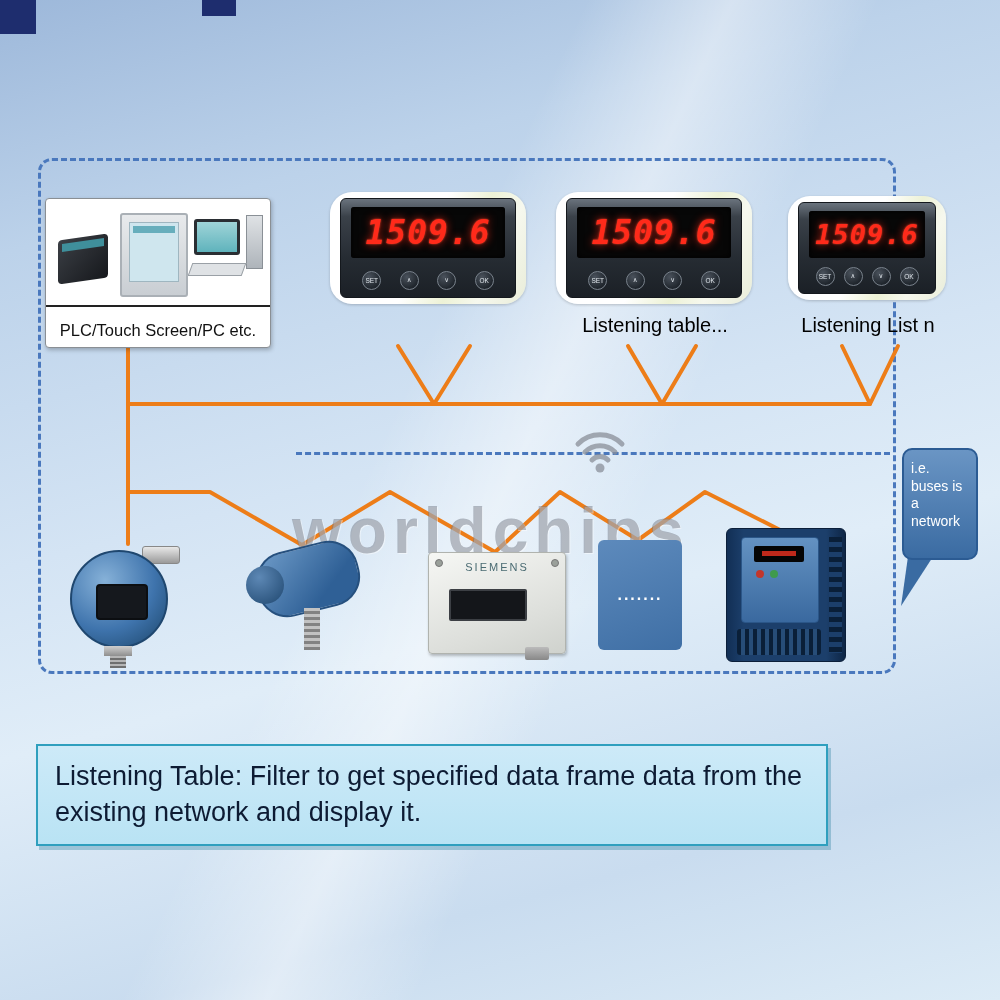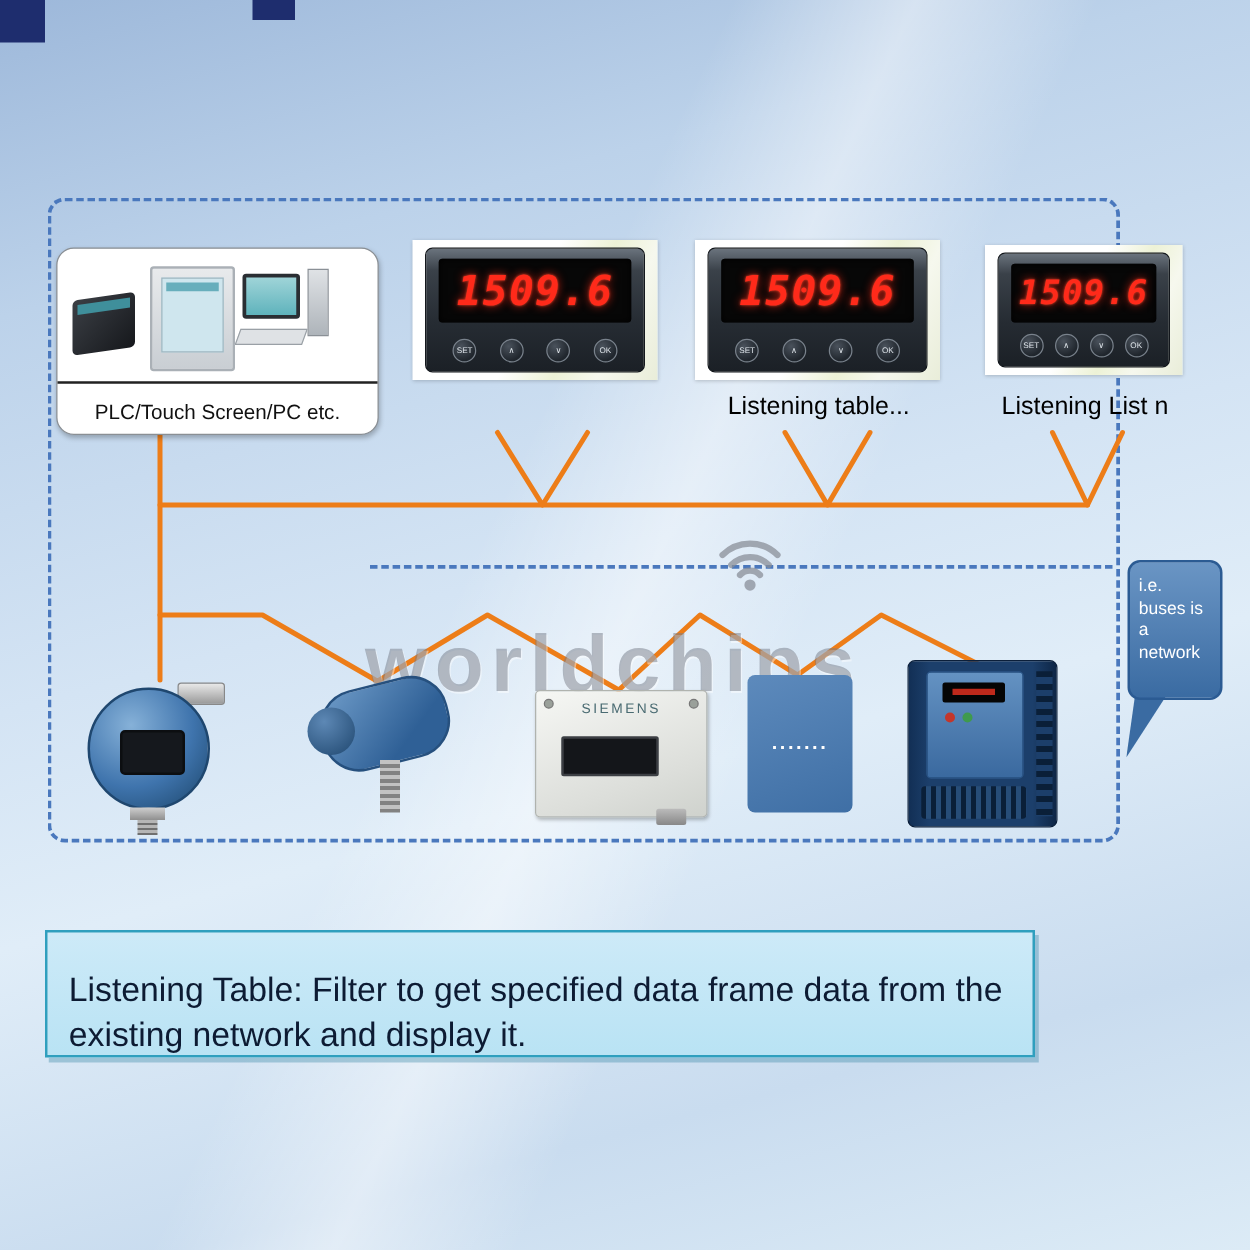"1509.6" .meter-photo { border-radius: none -> 22px }
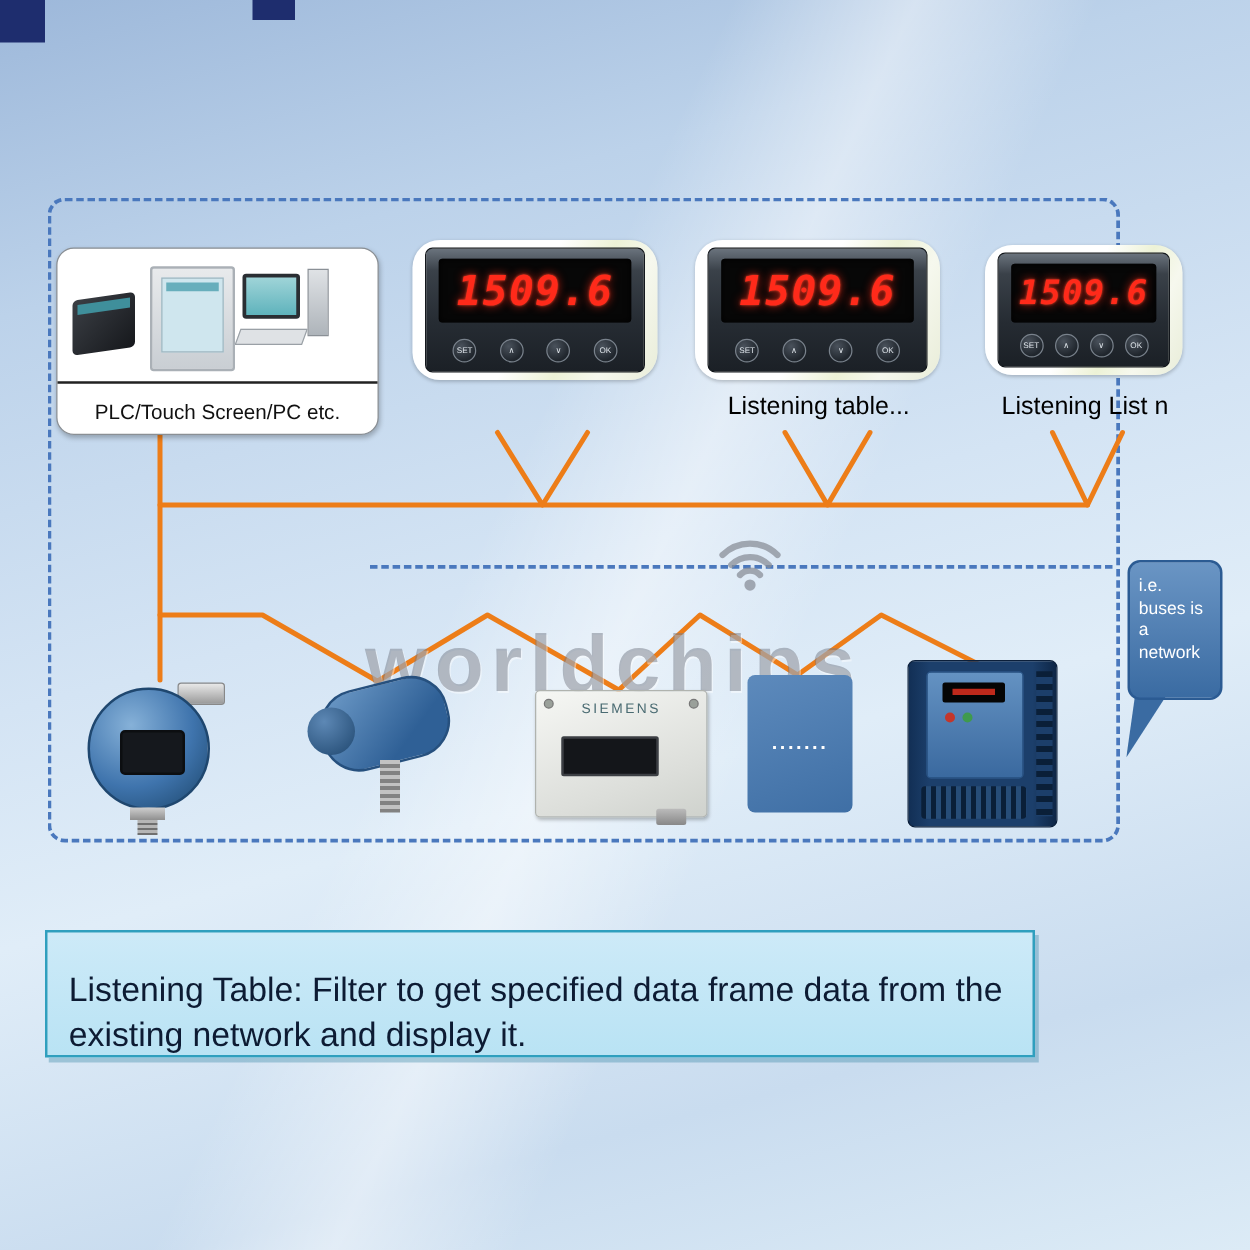"PLC/Touch Screen/PC etc." .plc-box { border-radius: 14px -> 4px; padding-left: 32px -> none }
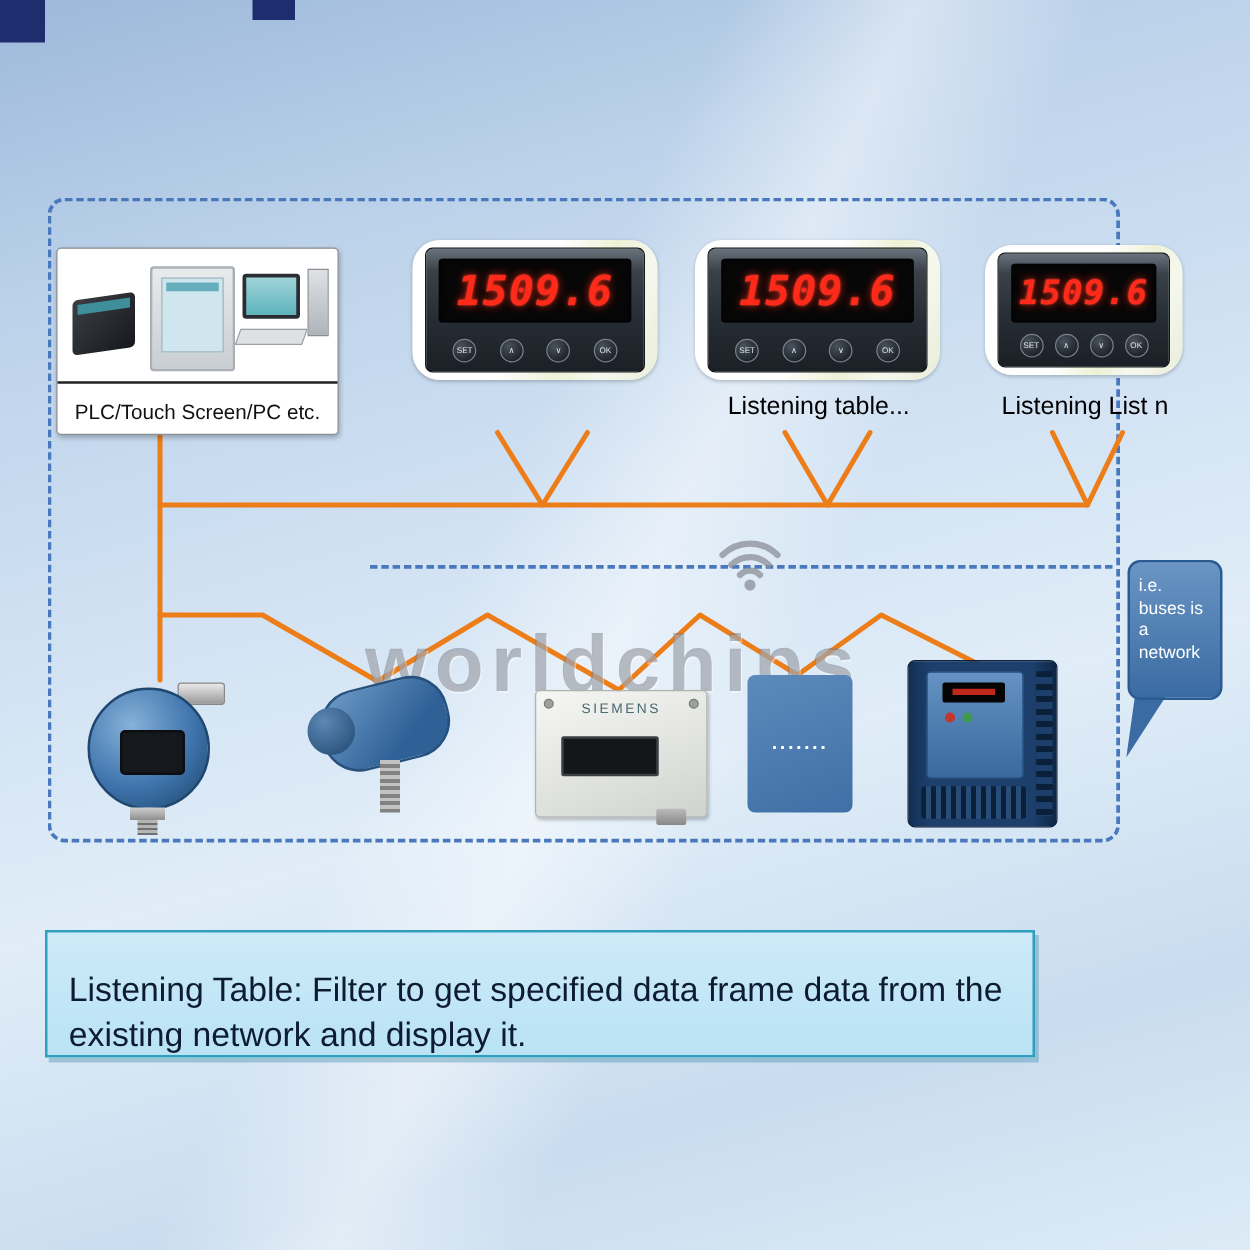"Listening Table: Filter to get" .footer { padding: 29px 17px -> 13px 17px }
